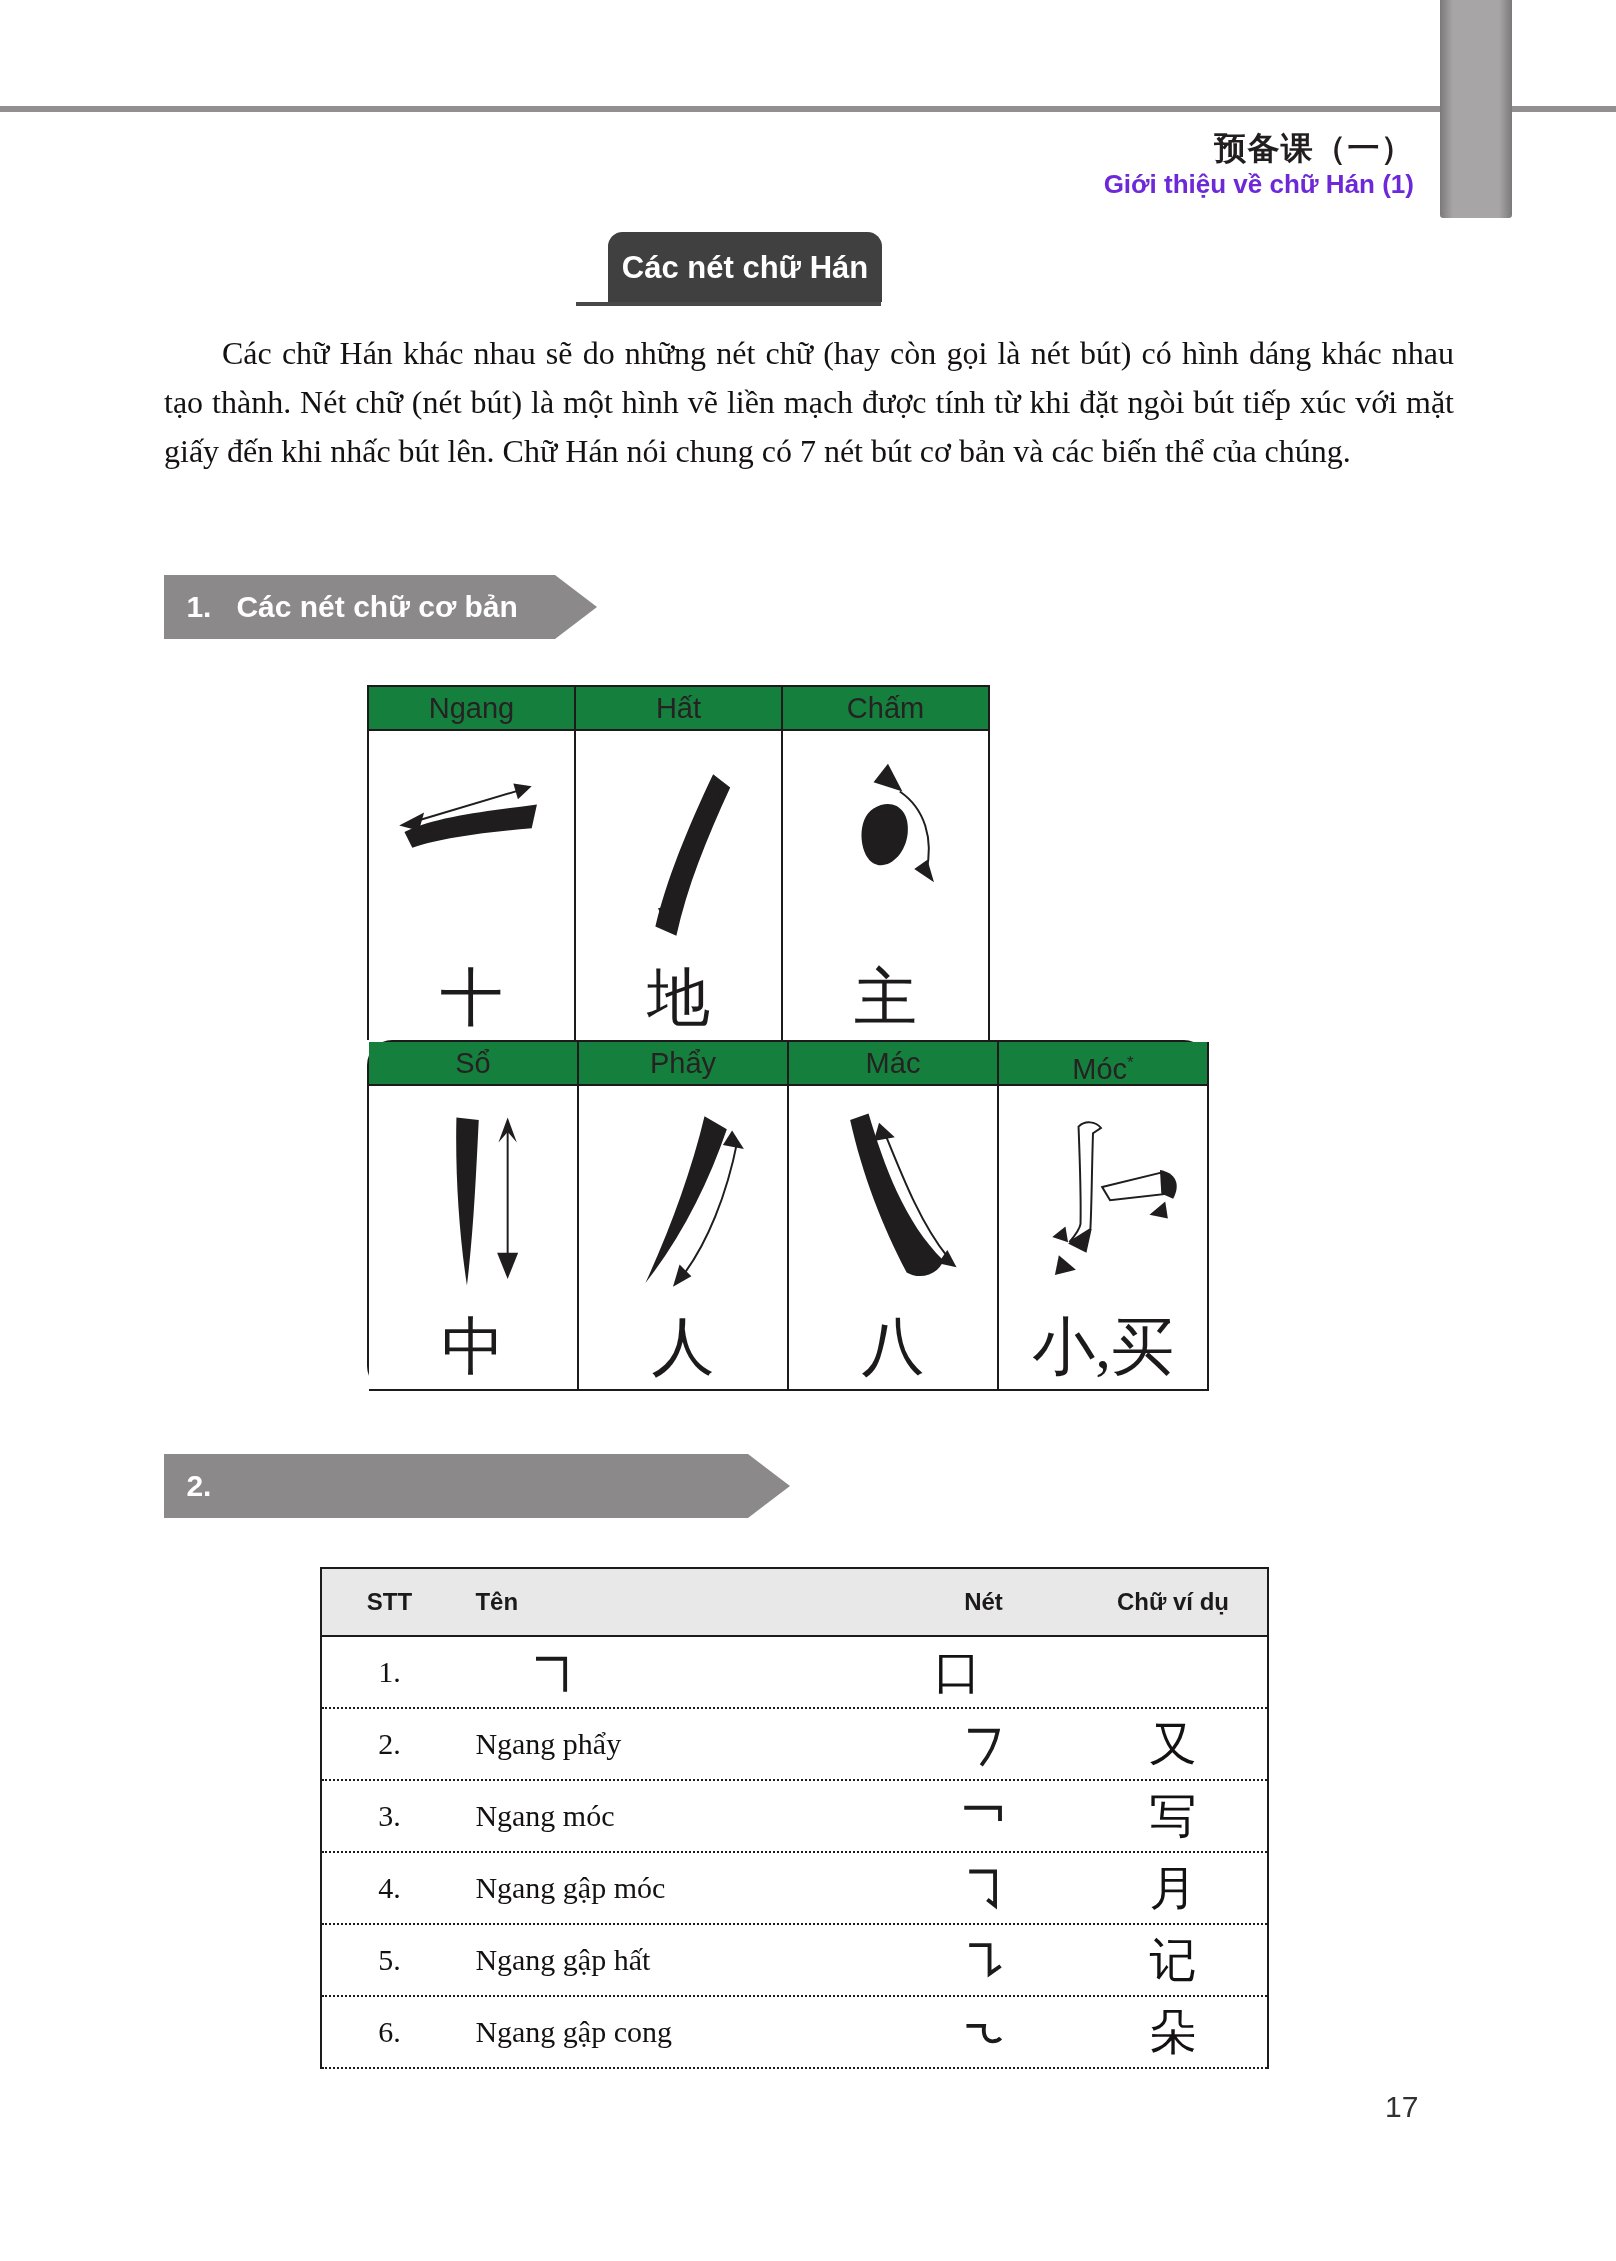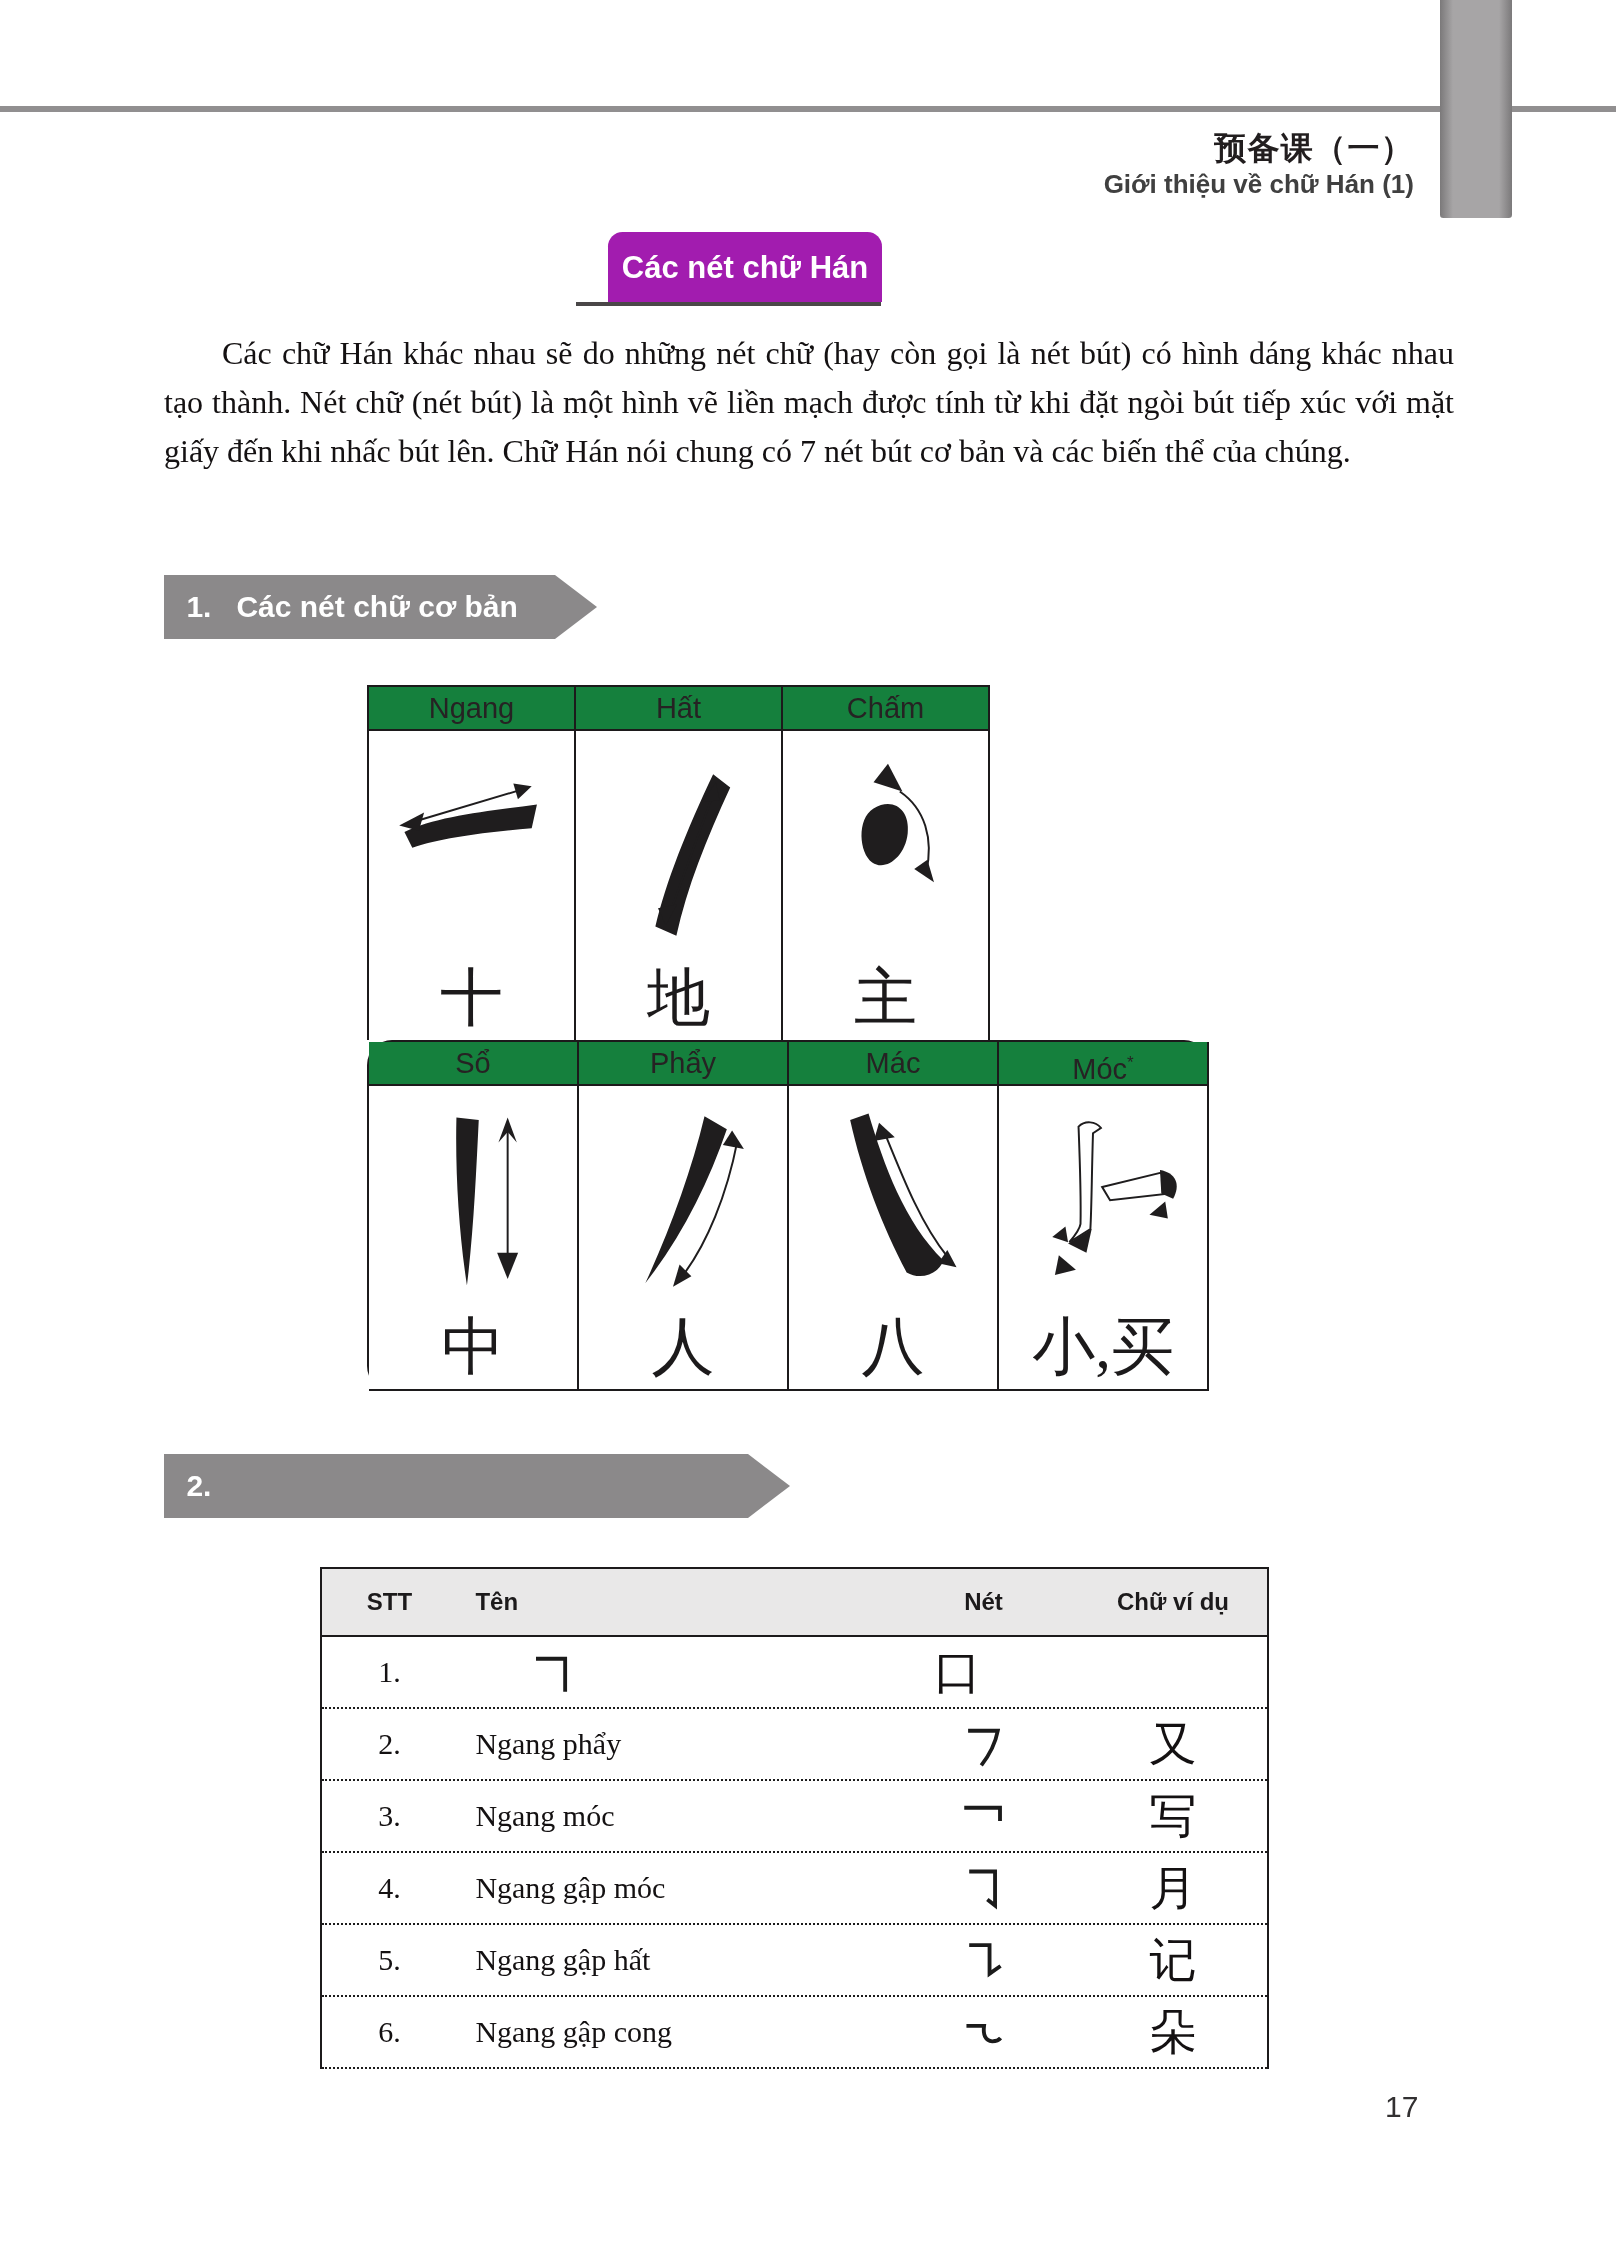"Giới thiệu về chữ Hán" .hdr-vn { color: #404040 -> #6d28d9 }
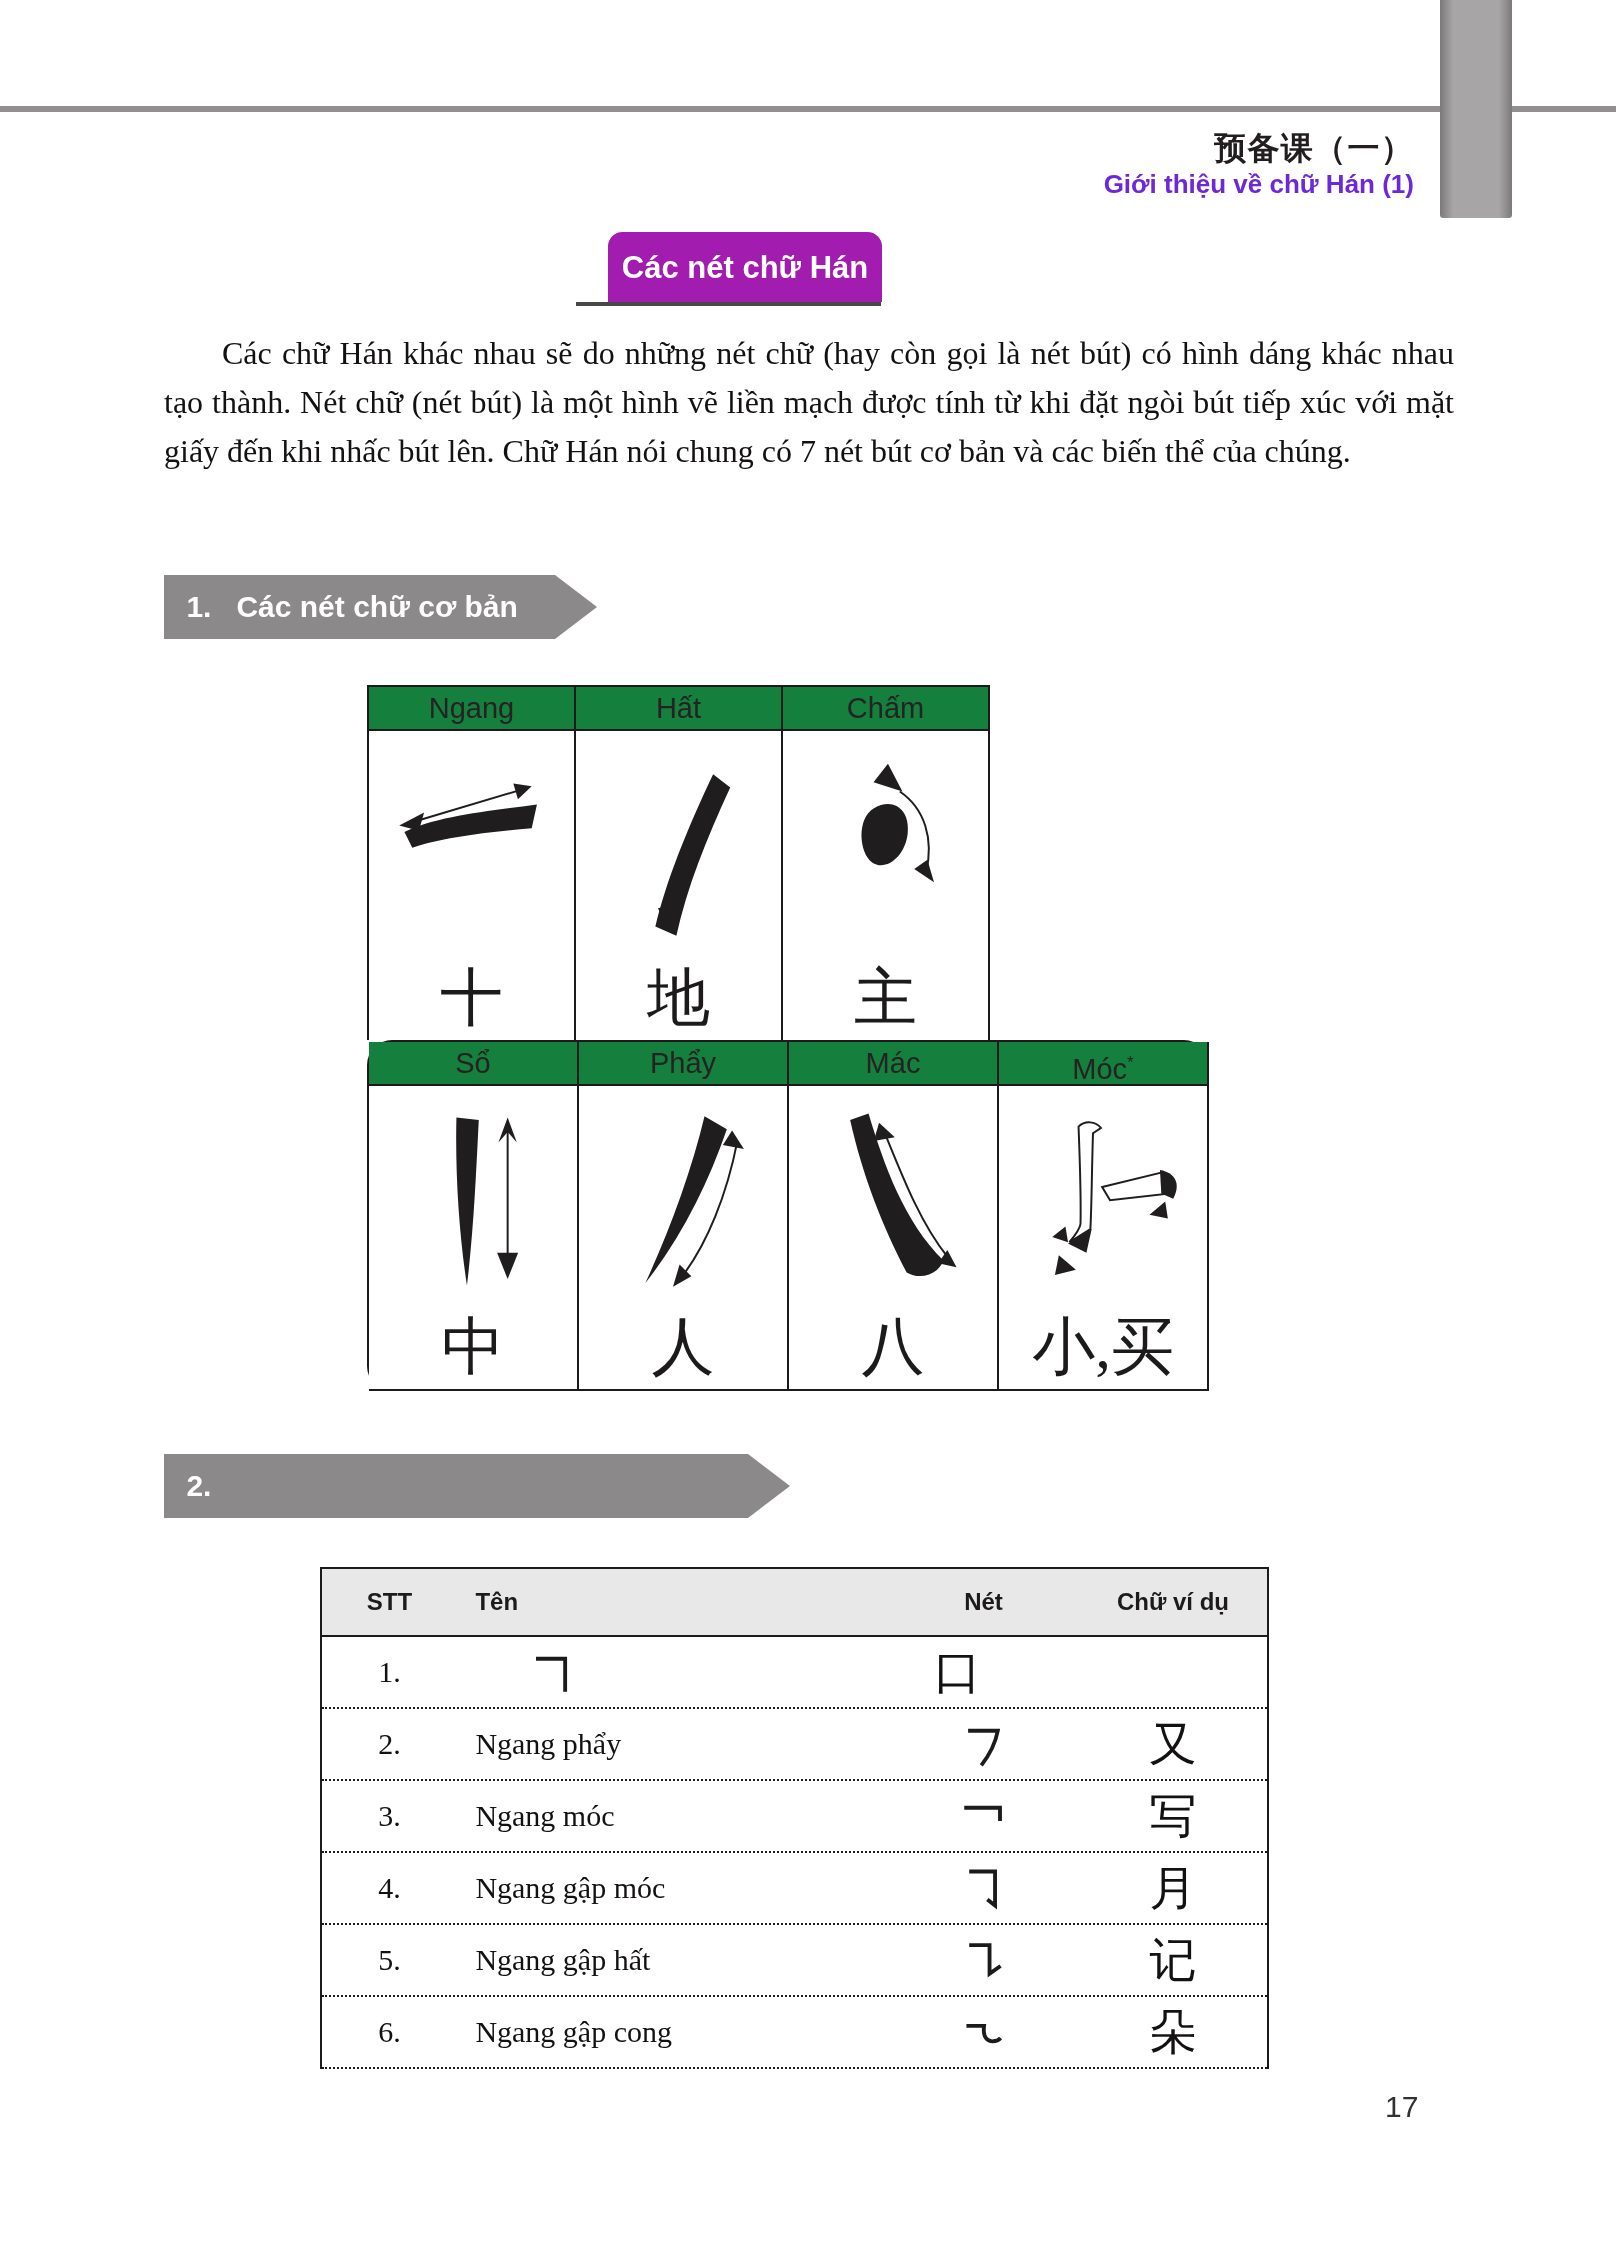"Các nét chữ Hán" .badge { background: #a21caf -> #404040 }
